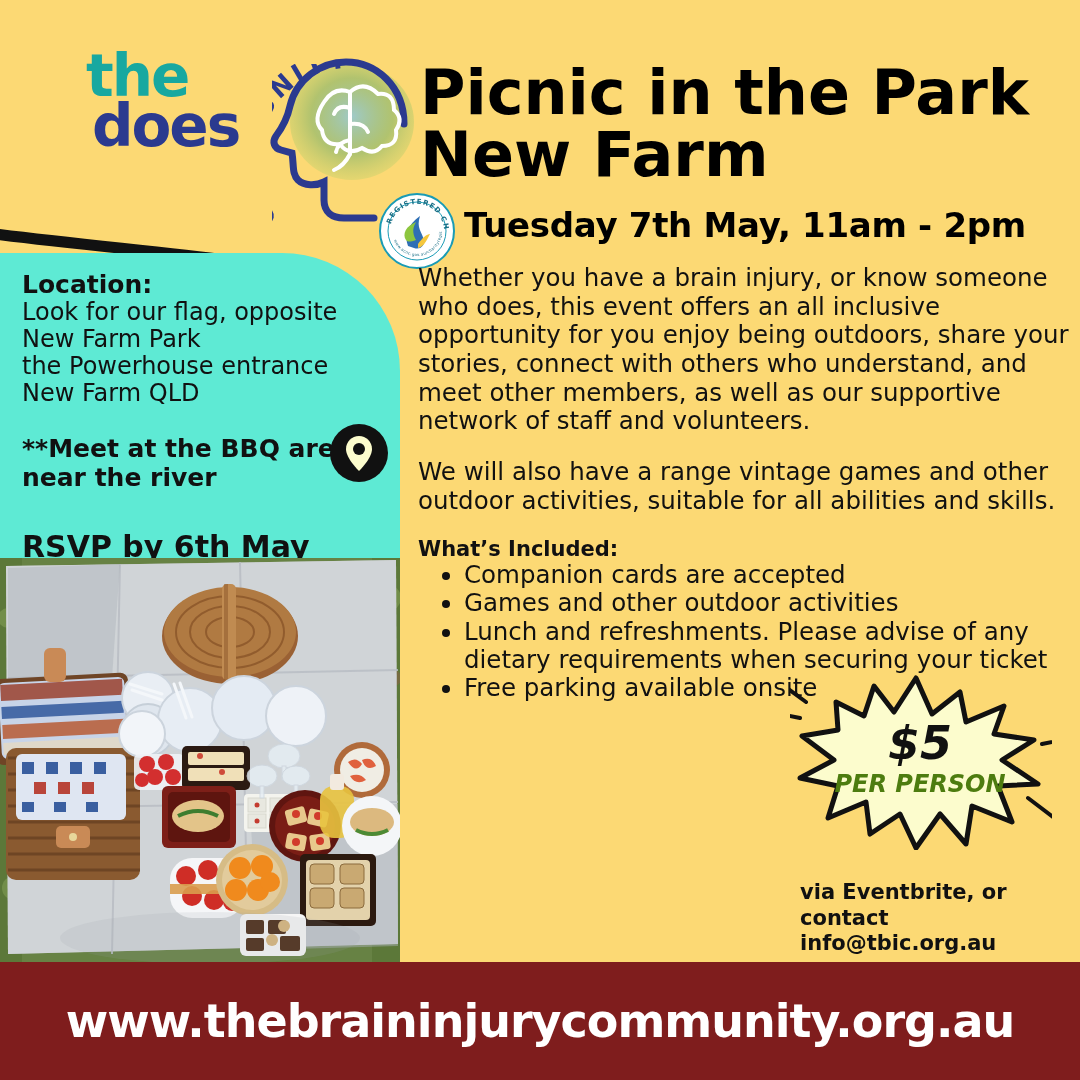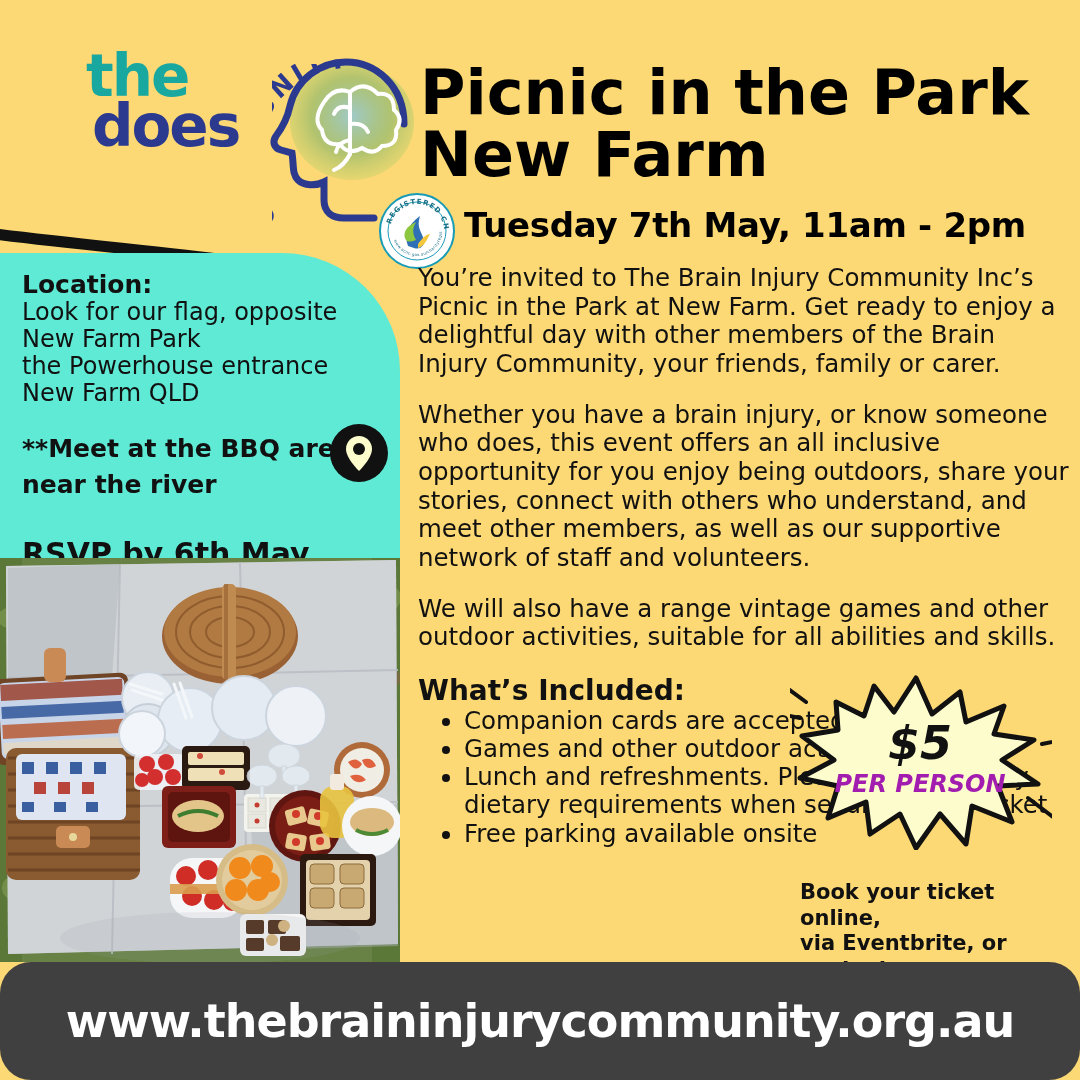"You’re invited to The Brain" div.para { html: <div>You’re invited to The Brain Injury Community Inc’s Picnic in the Park at New Farm. Get ready to enjoy a delightful day with other members of the Brain Injury Community, your friends, family or carer.</div> -> none }
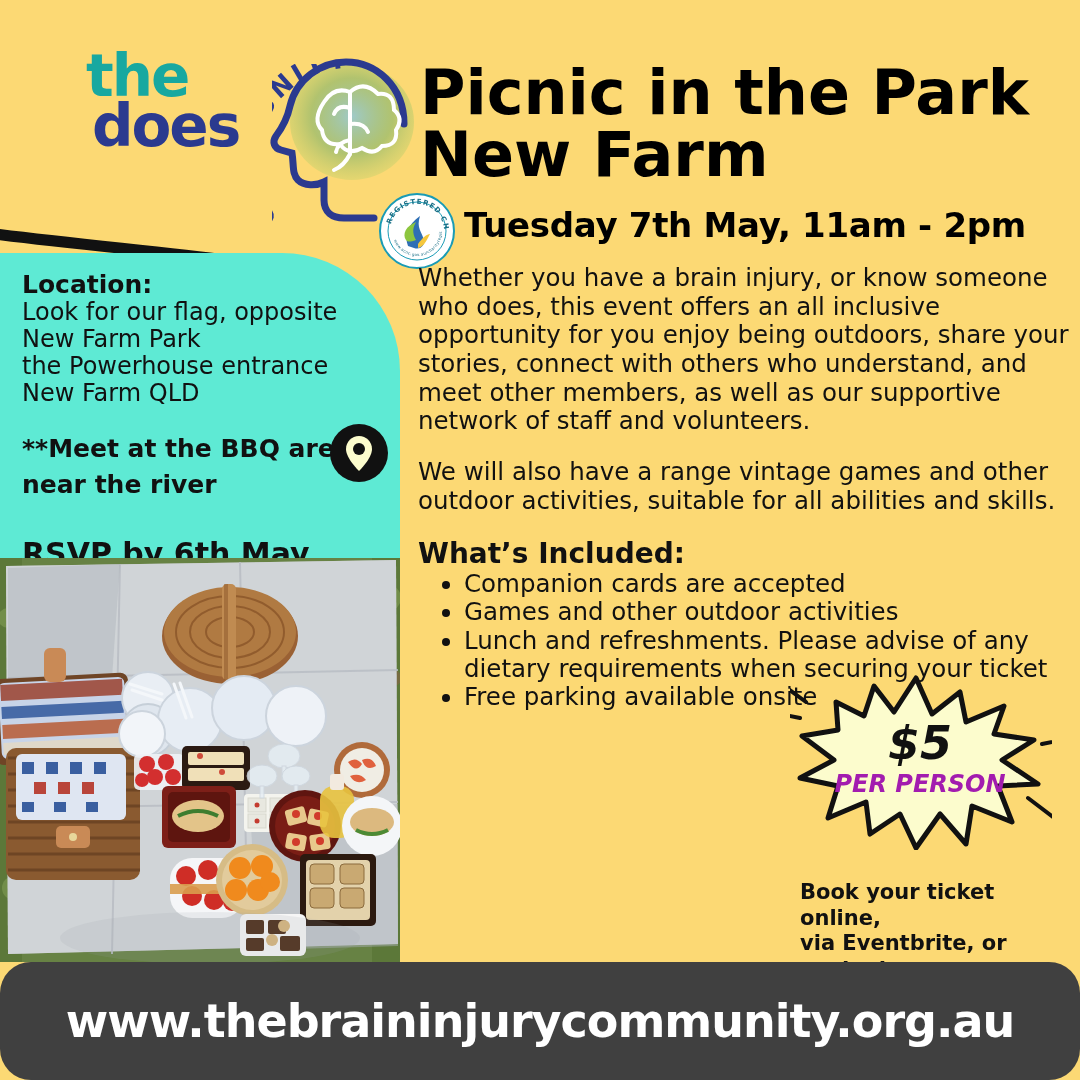"near the river" div.loc-meet { margin-top: 8px -> 1px }
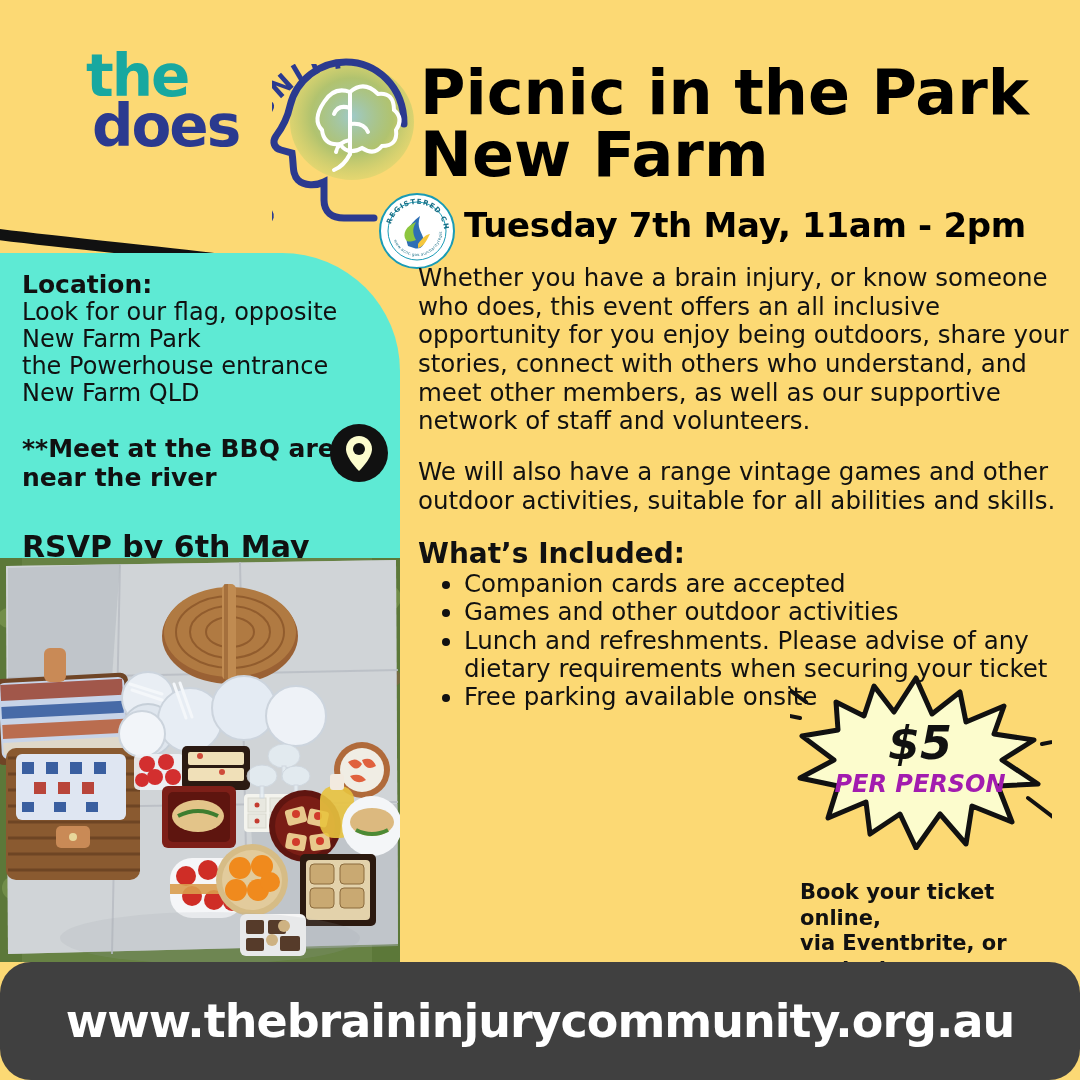"What’s Included:" .incl-head { font-size: 28px -> 21px }
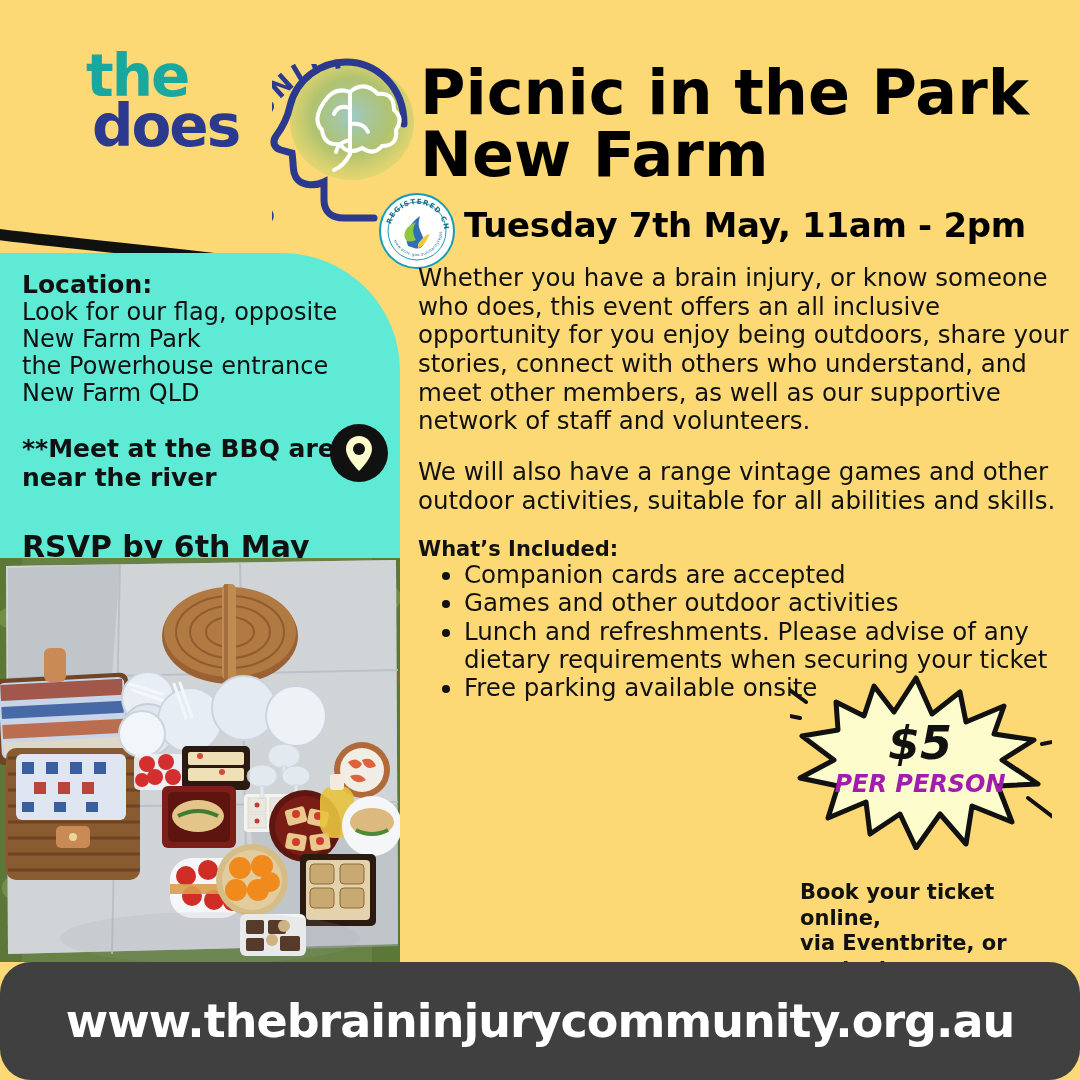"PER PERSON" .price-sub { color: #a21caf -> #4d7c0f }
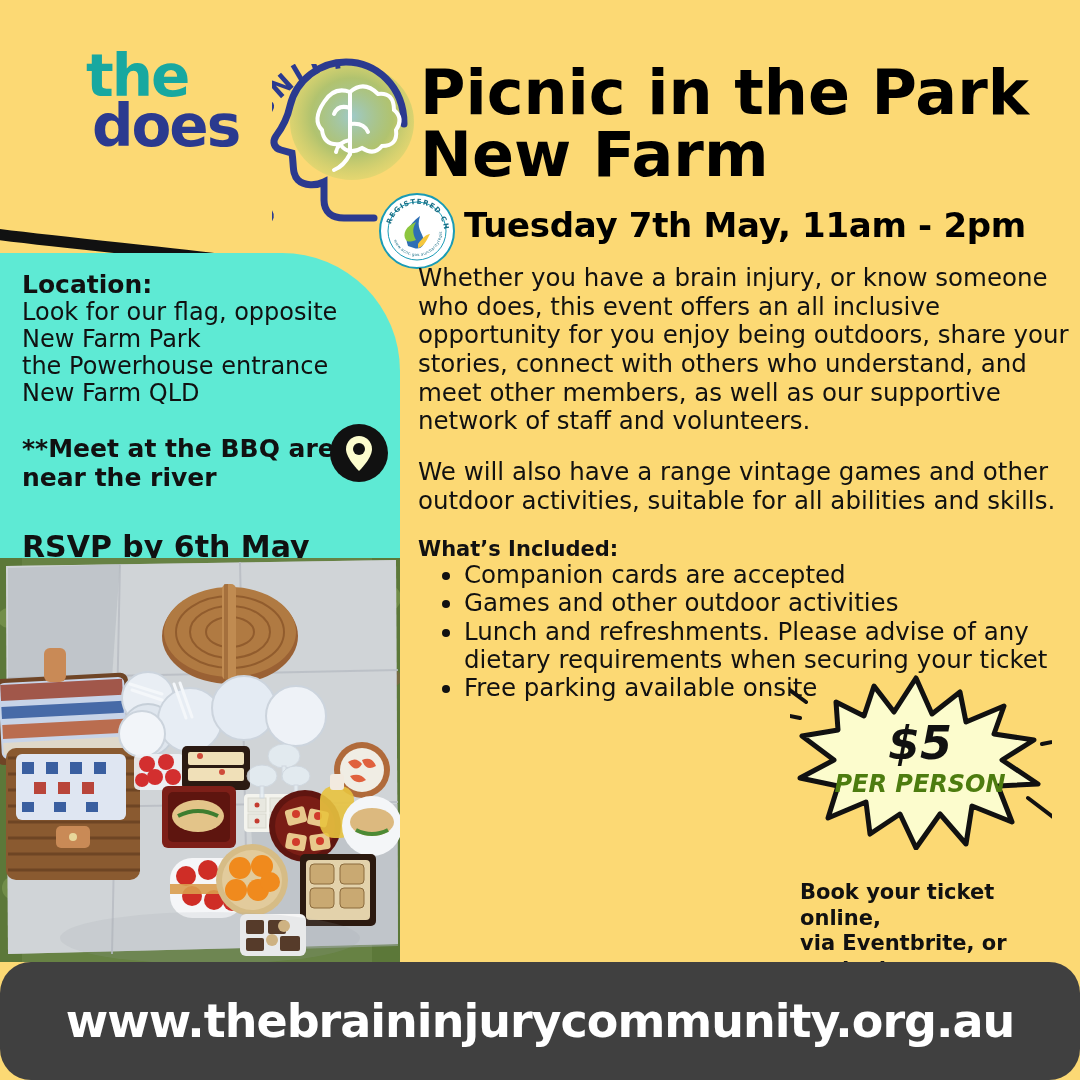"Book your ticket online," div { html: <div>Book your ticket online,</div> -> none }
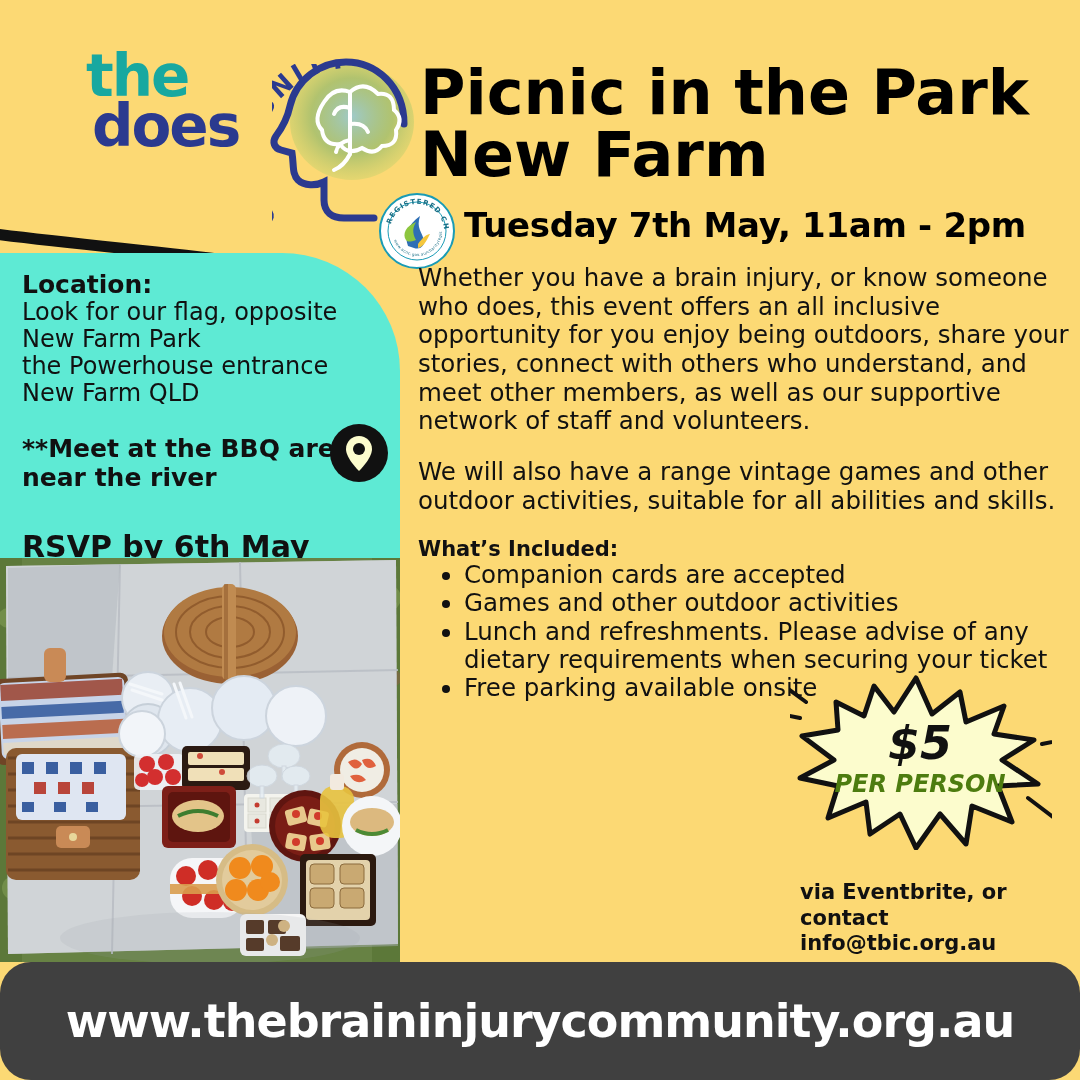"www.thebraininjurycommunity.org.au" .footer { background: #404040 -> #7f1d1d; border-radius: 31px -> none }
